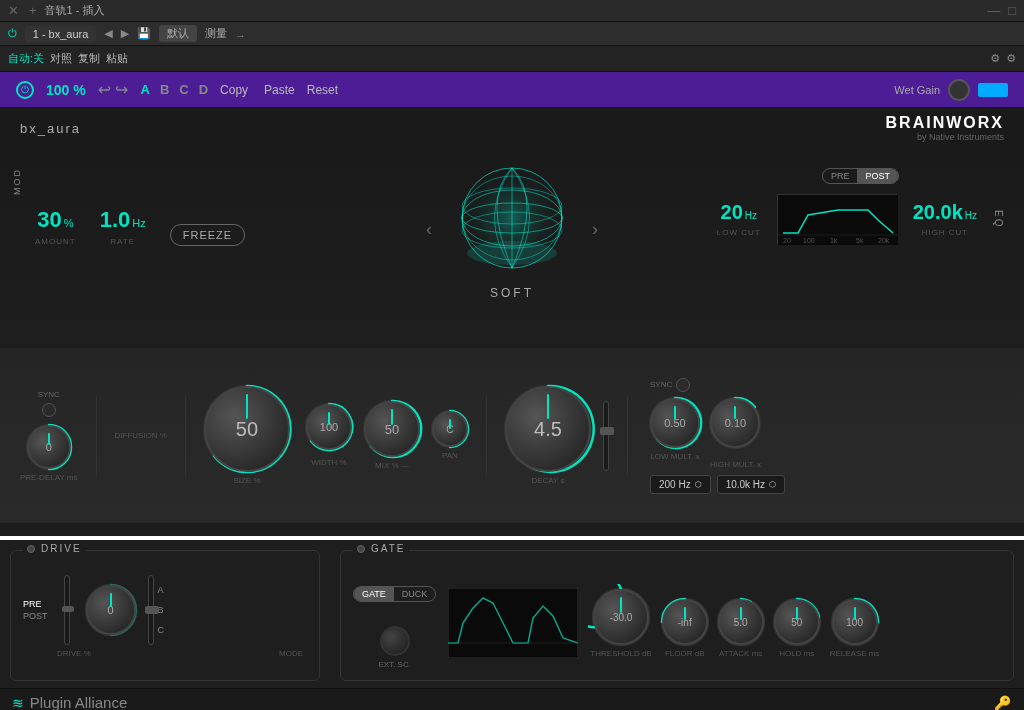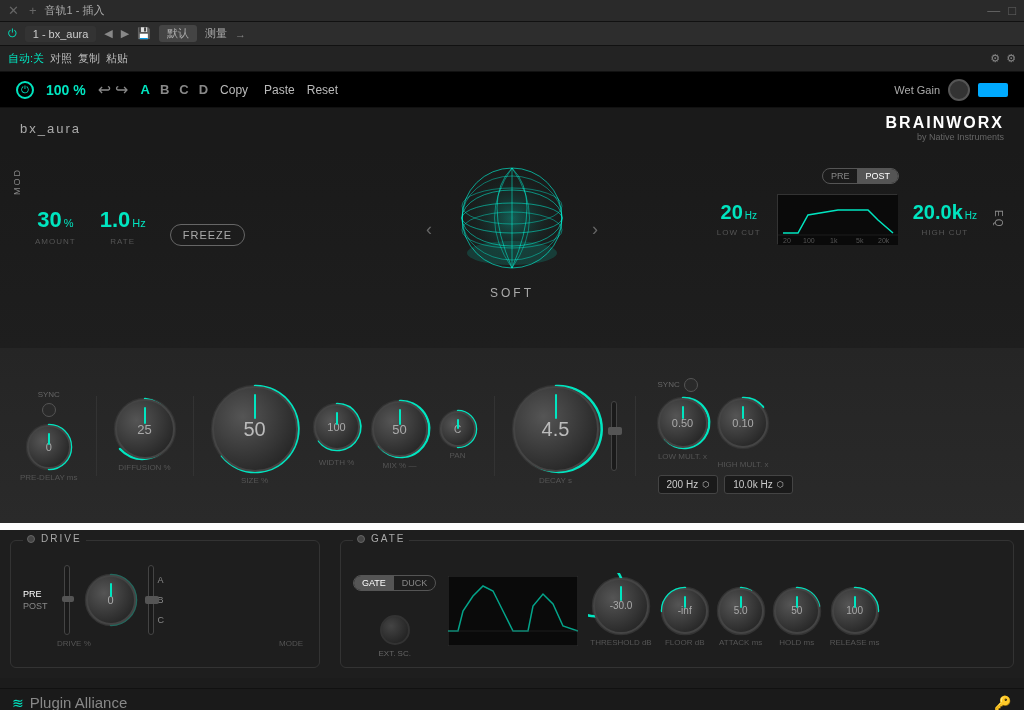"100 %" .top-bar { background: #000000 -> #4c1d95 }
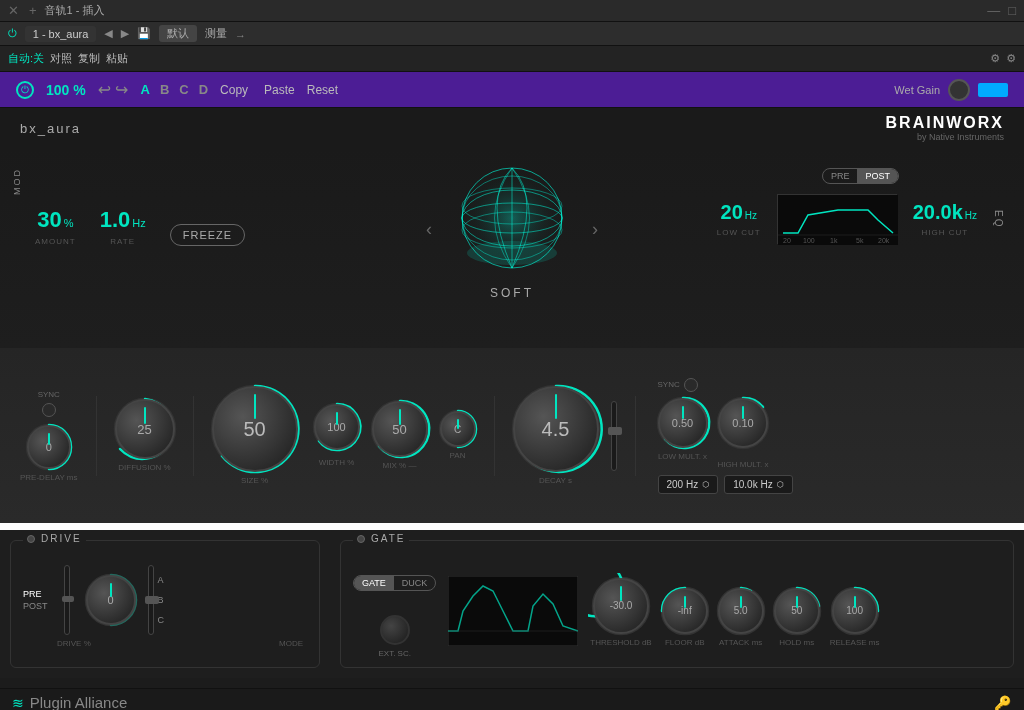"25" div.knob-container { html: <div> <svg> <circle></circle> <path></path> </svg> <div> <span>25</span> </div> </div> -> none }
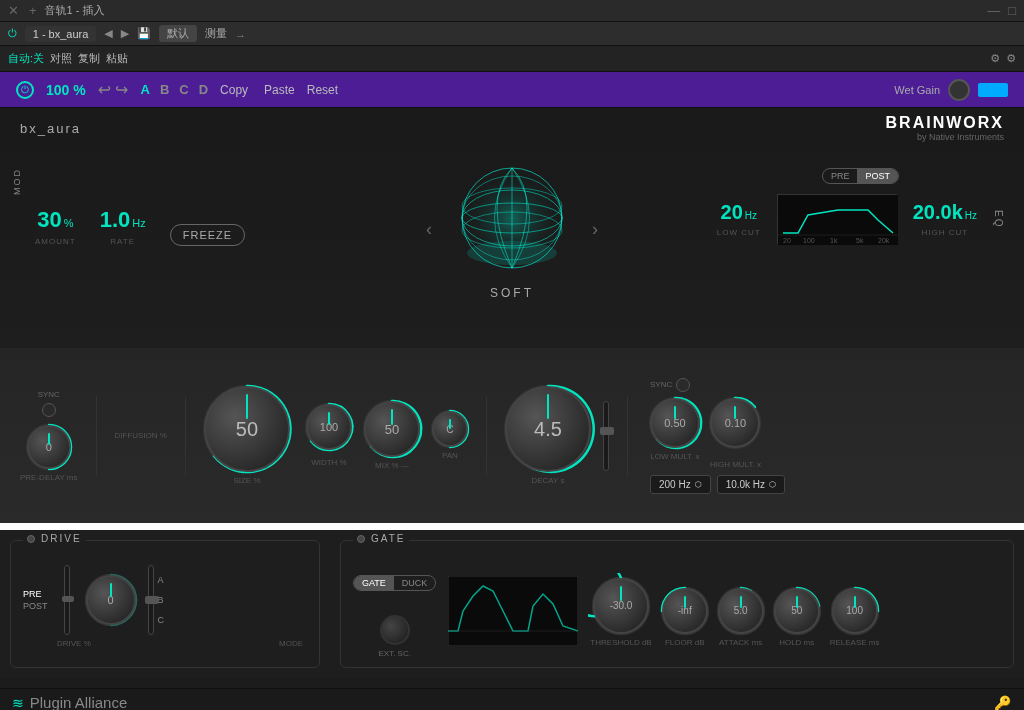"DRIVE" .bottom-sections { border-top: 7px solid #ffffff -> 4px solid #ffffff; margin-top: none -> 13px }
